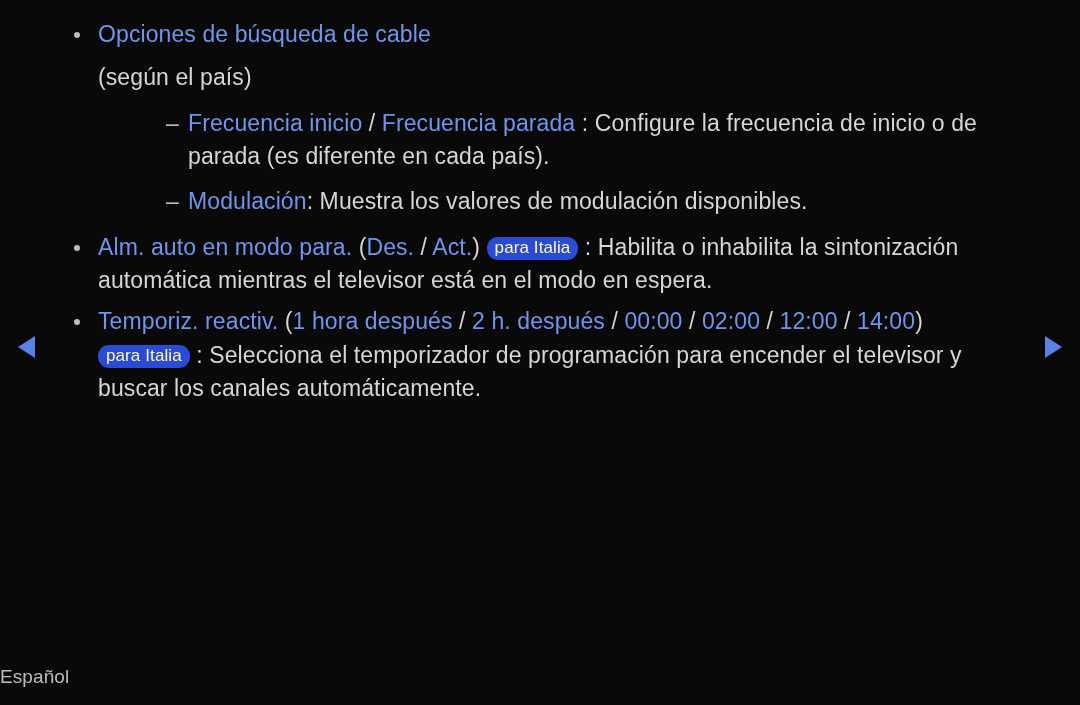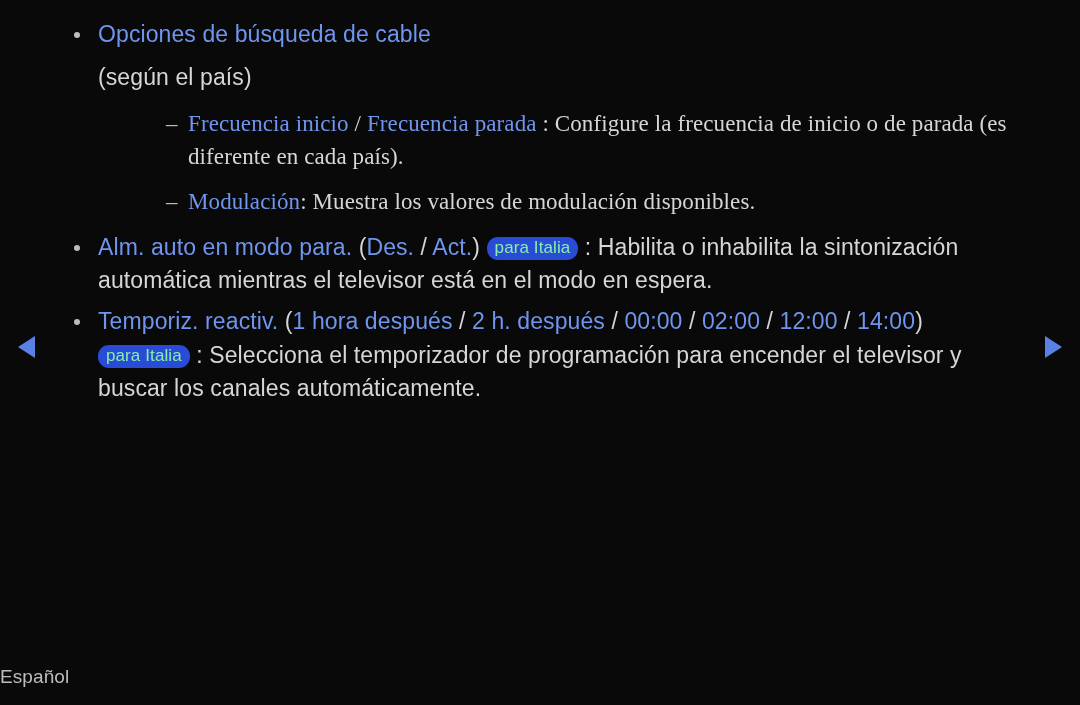"Frecuencia inicio / Frecuencia parada" ul.level2 > li { font-family: Liberation Serif, serif -> none }
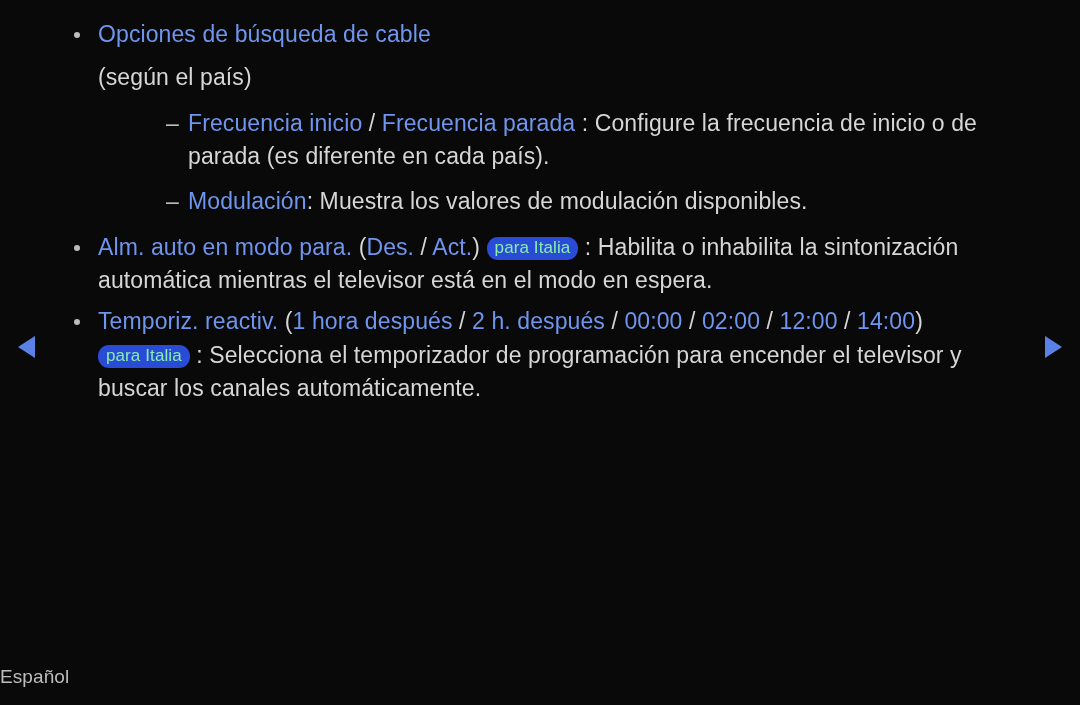"para Italia" .badge { color: #86efac -> #fef9c3 }
